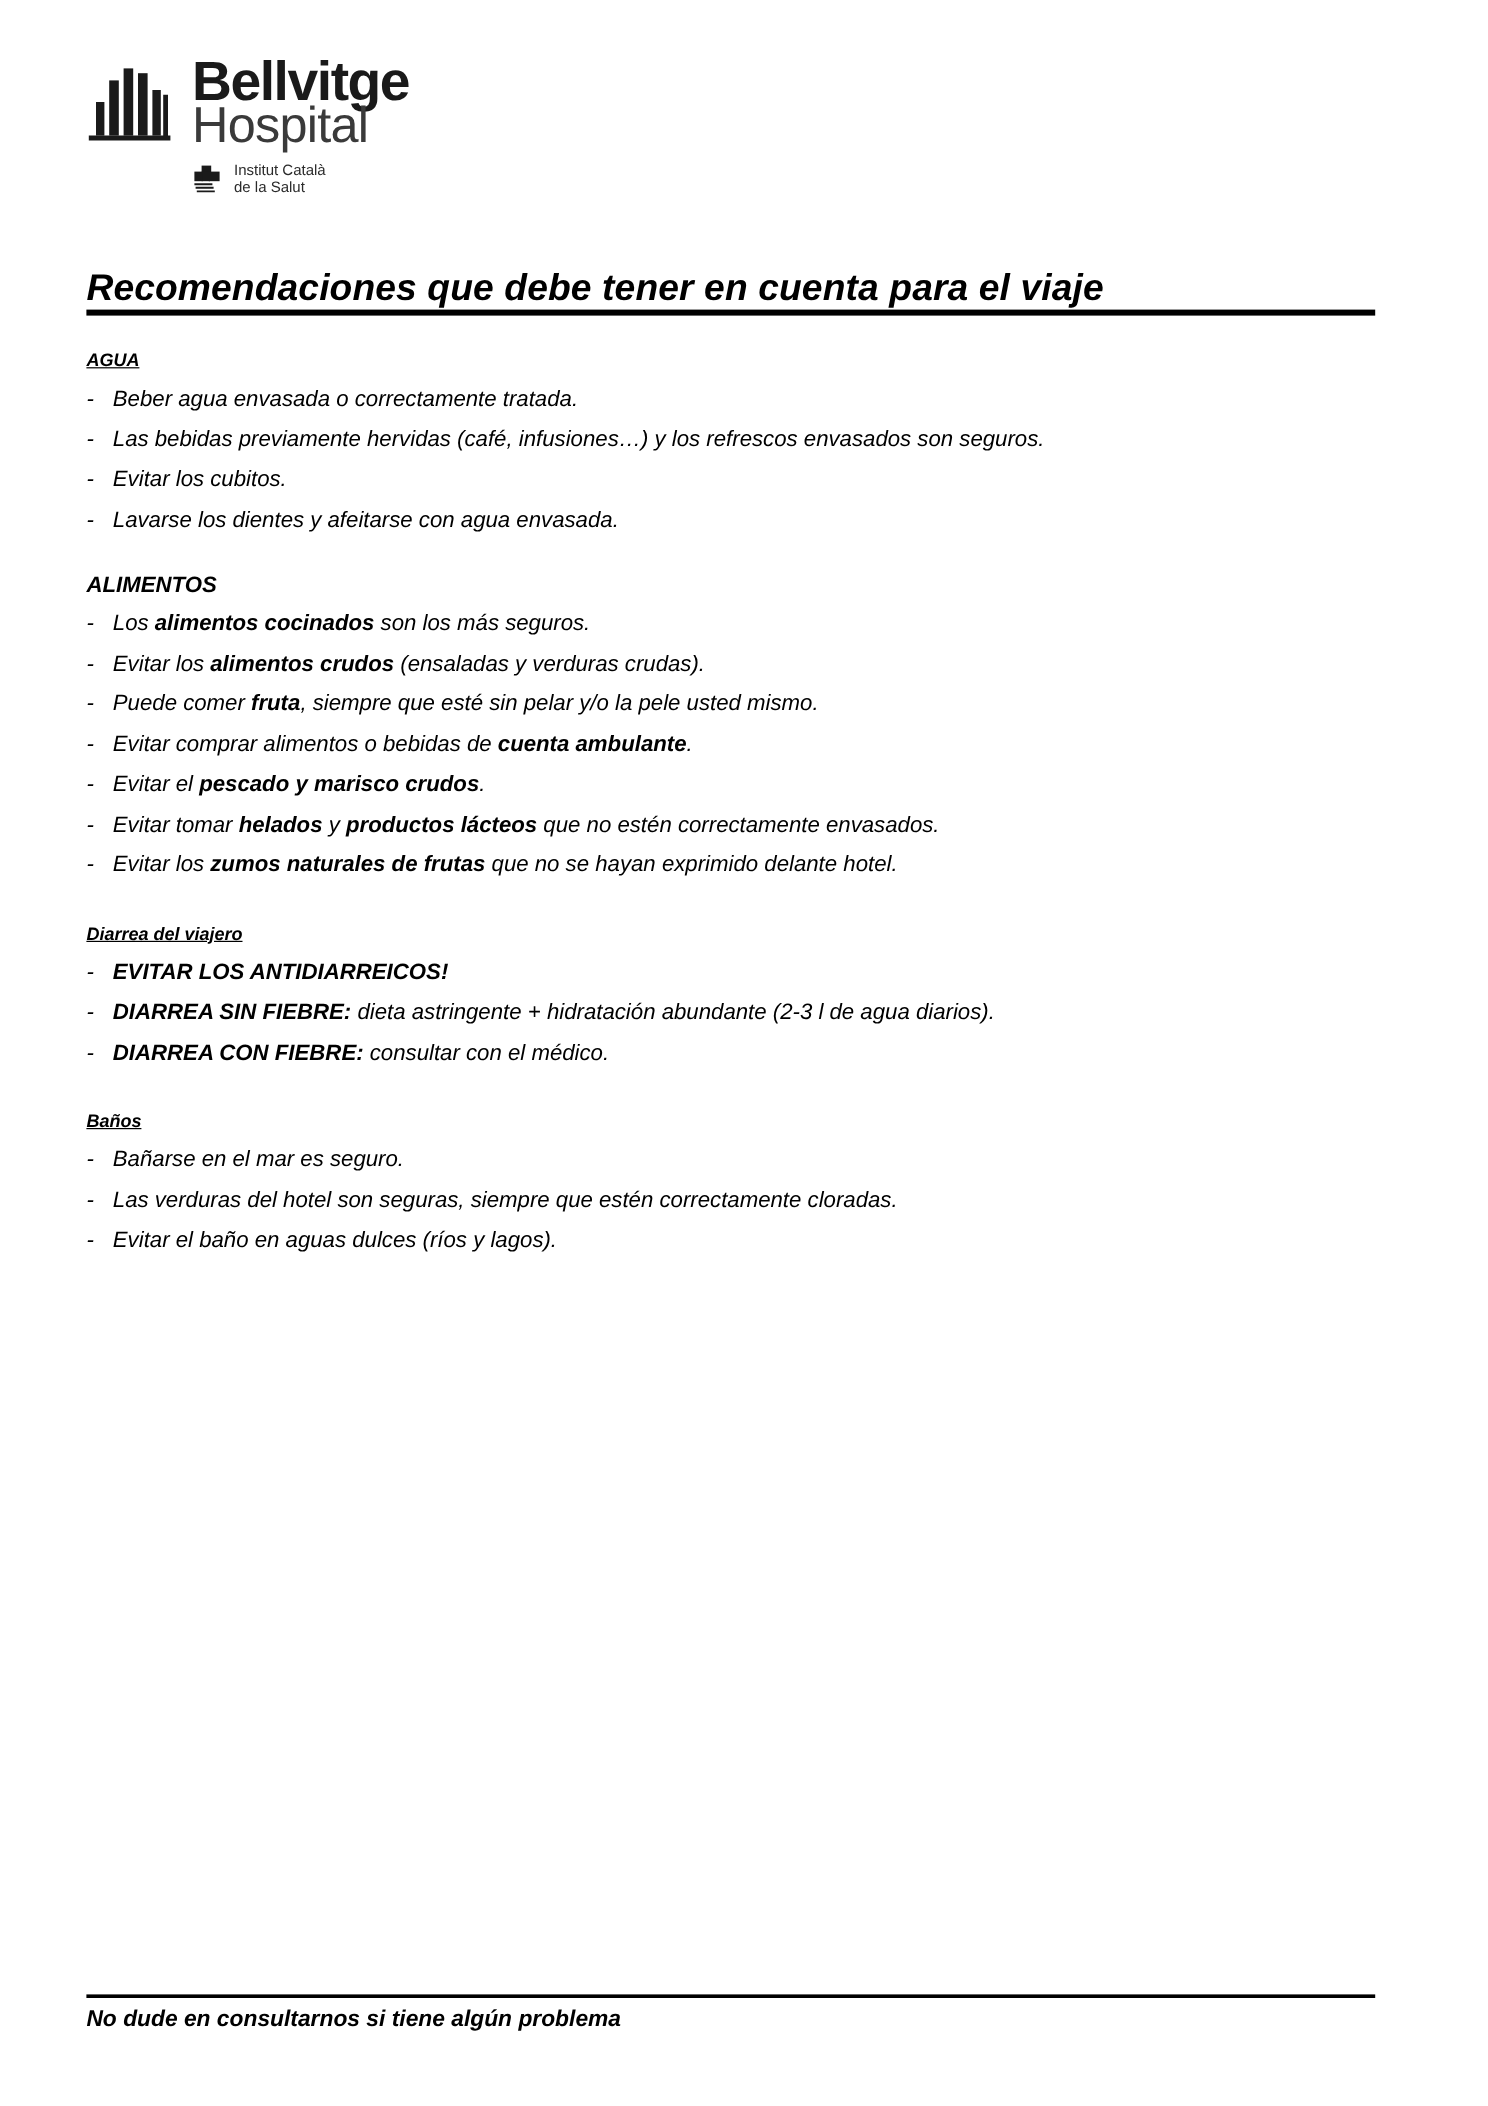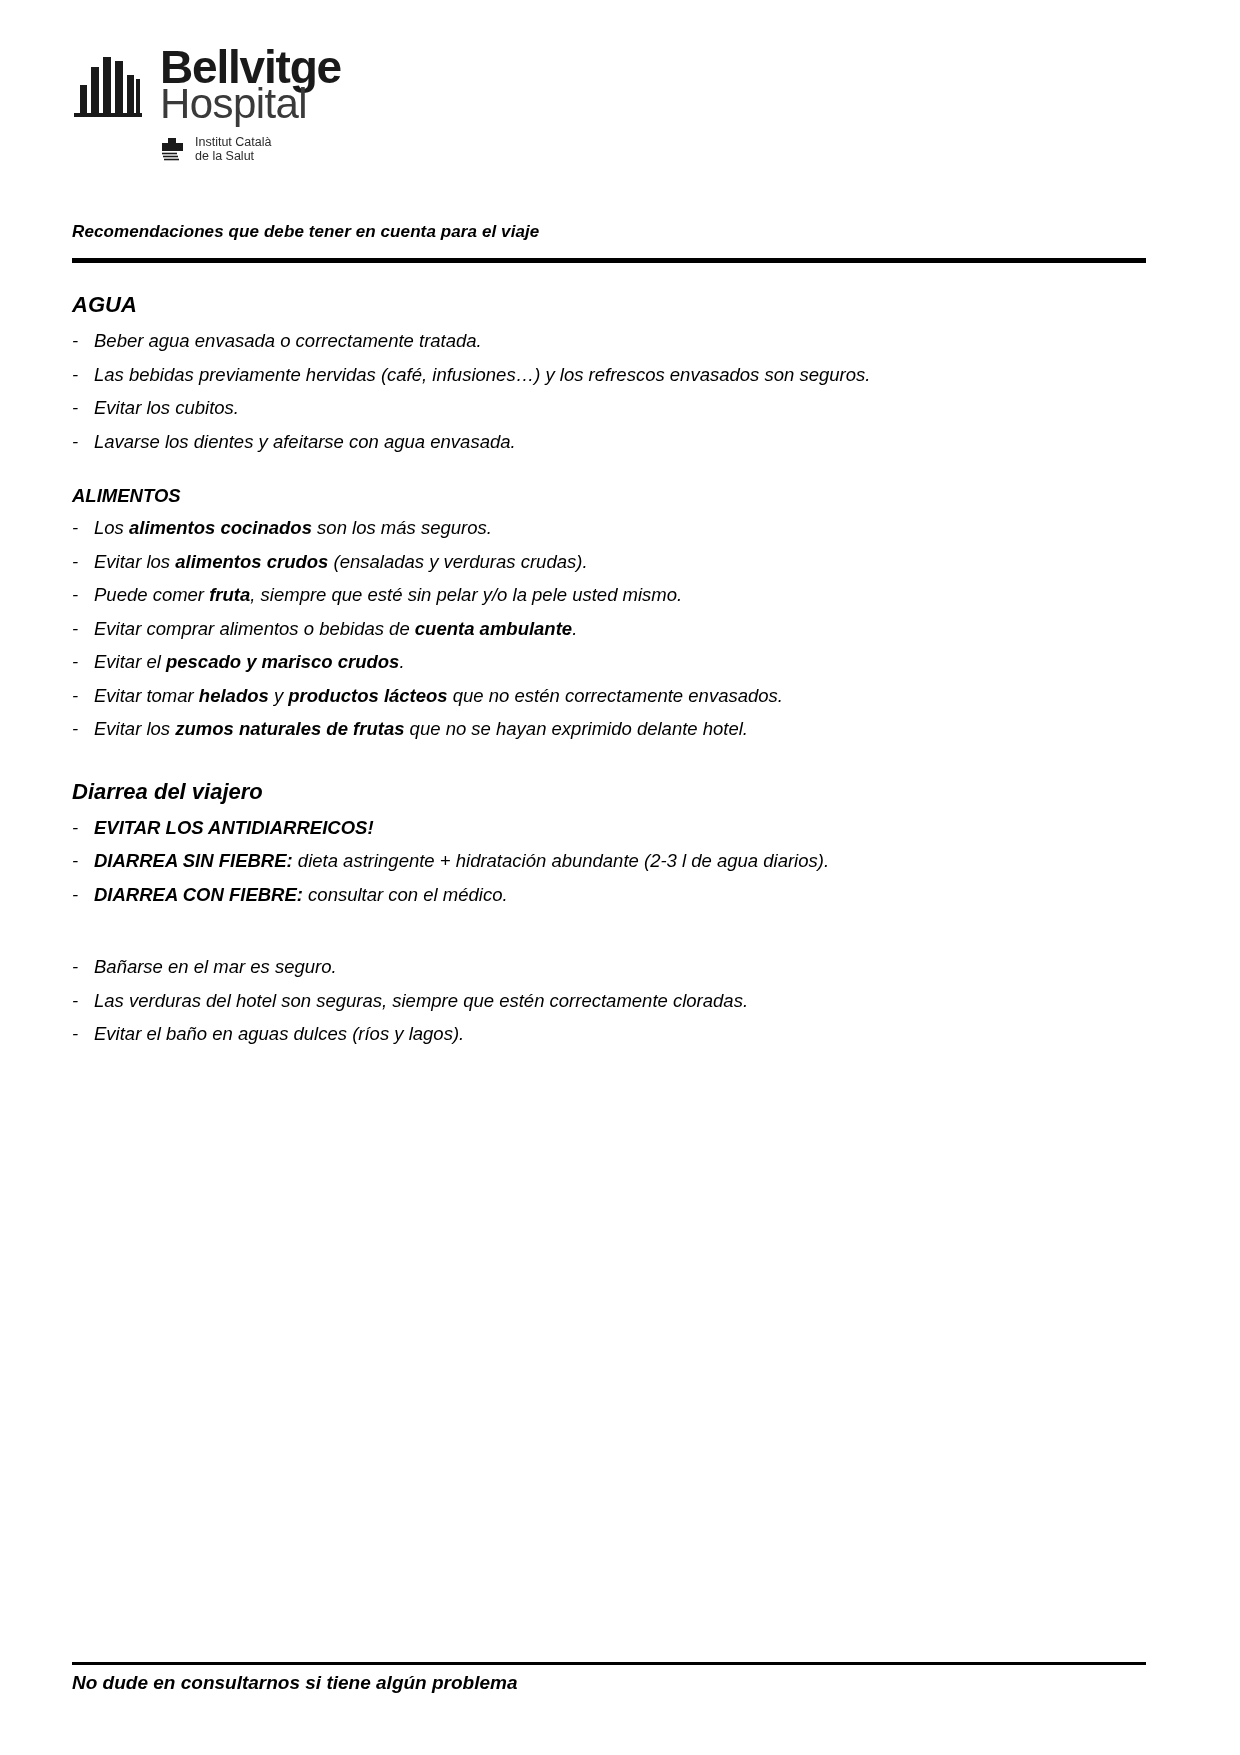"Recomendaciones que debe tener en" .doc-title { font-size: 17px -> 31px }
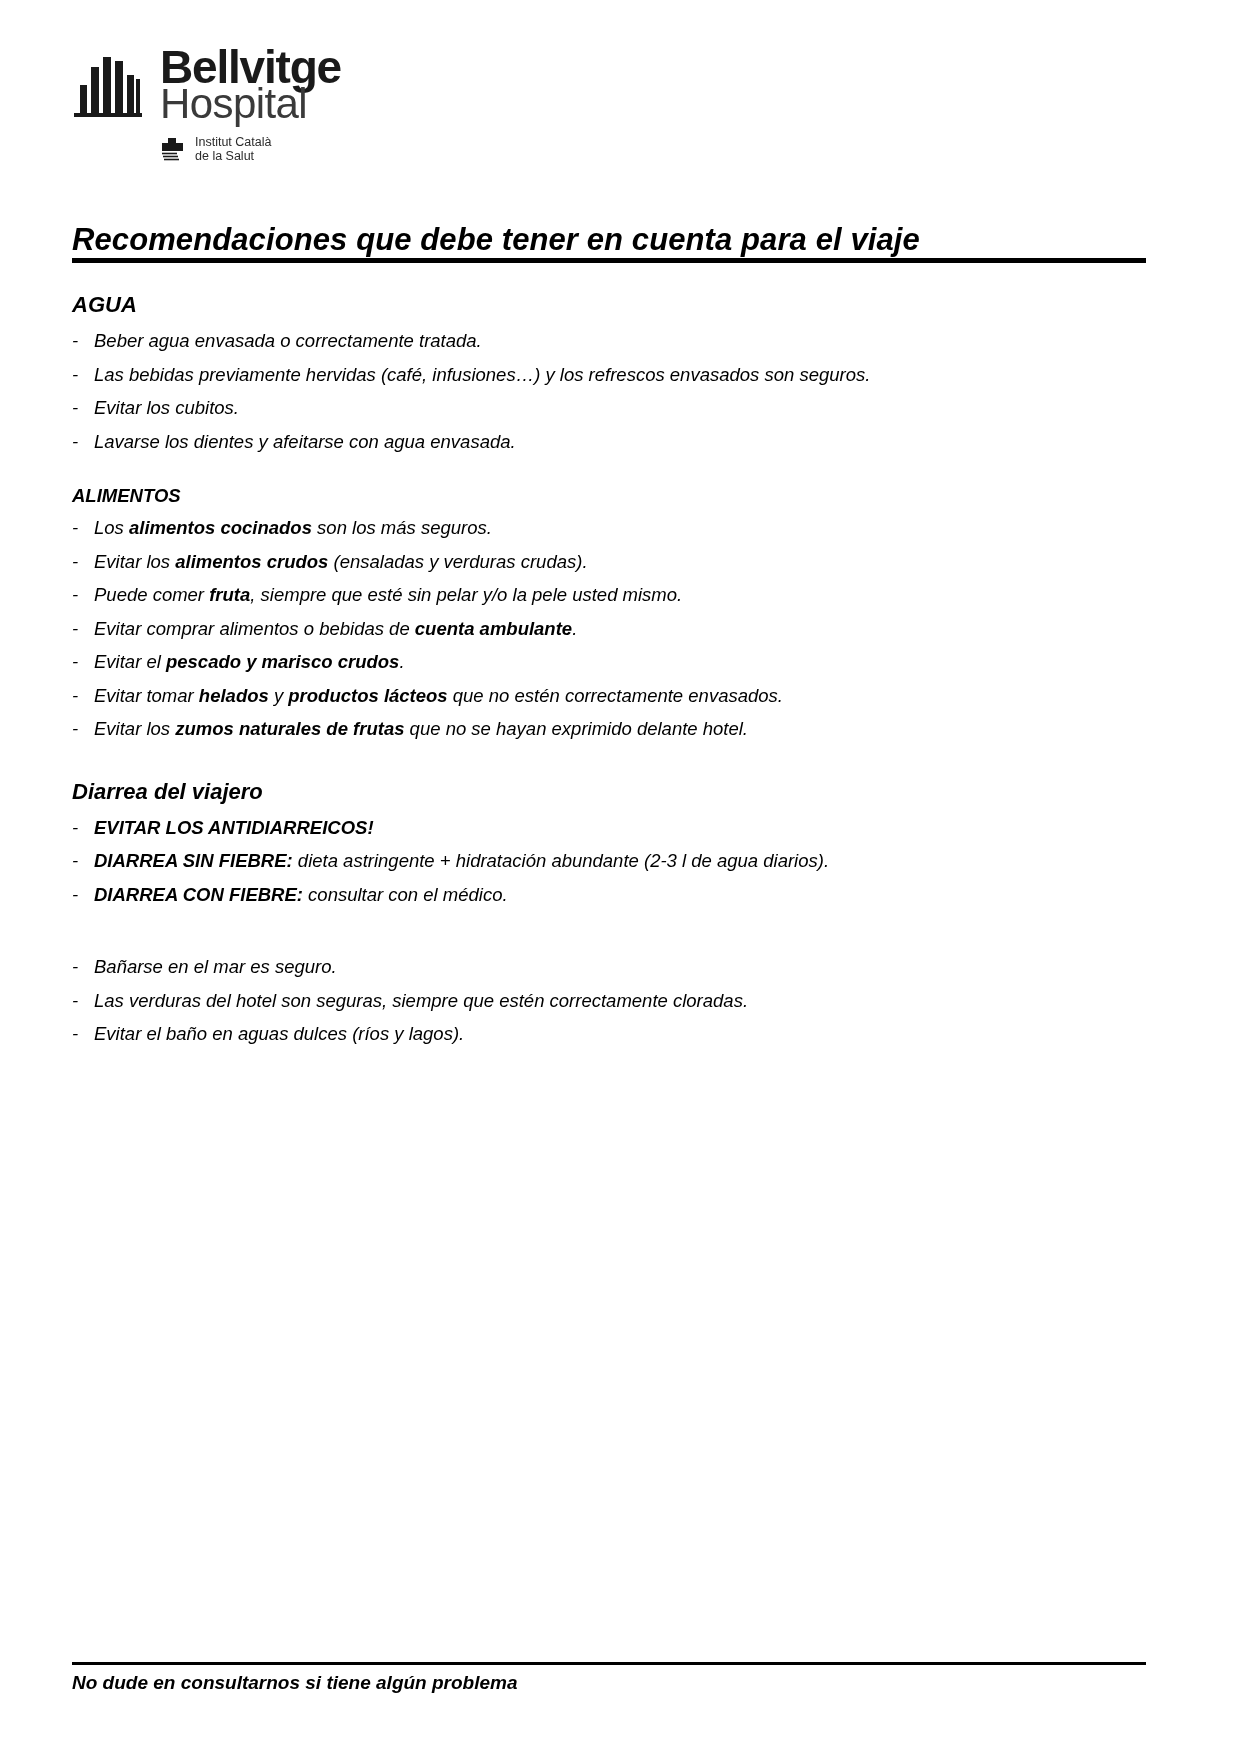"AGUA" .section-head.size-lg { font-size: 22px -> 15px; text-decoration: none -> underline }
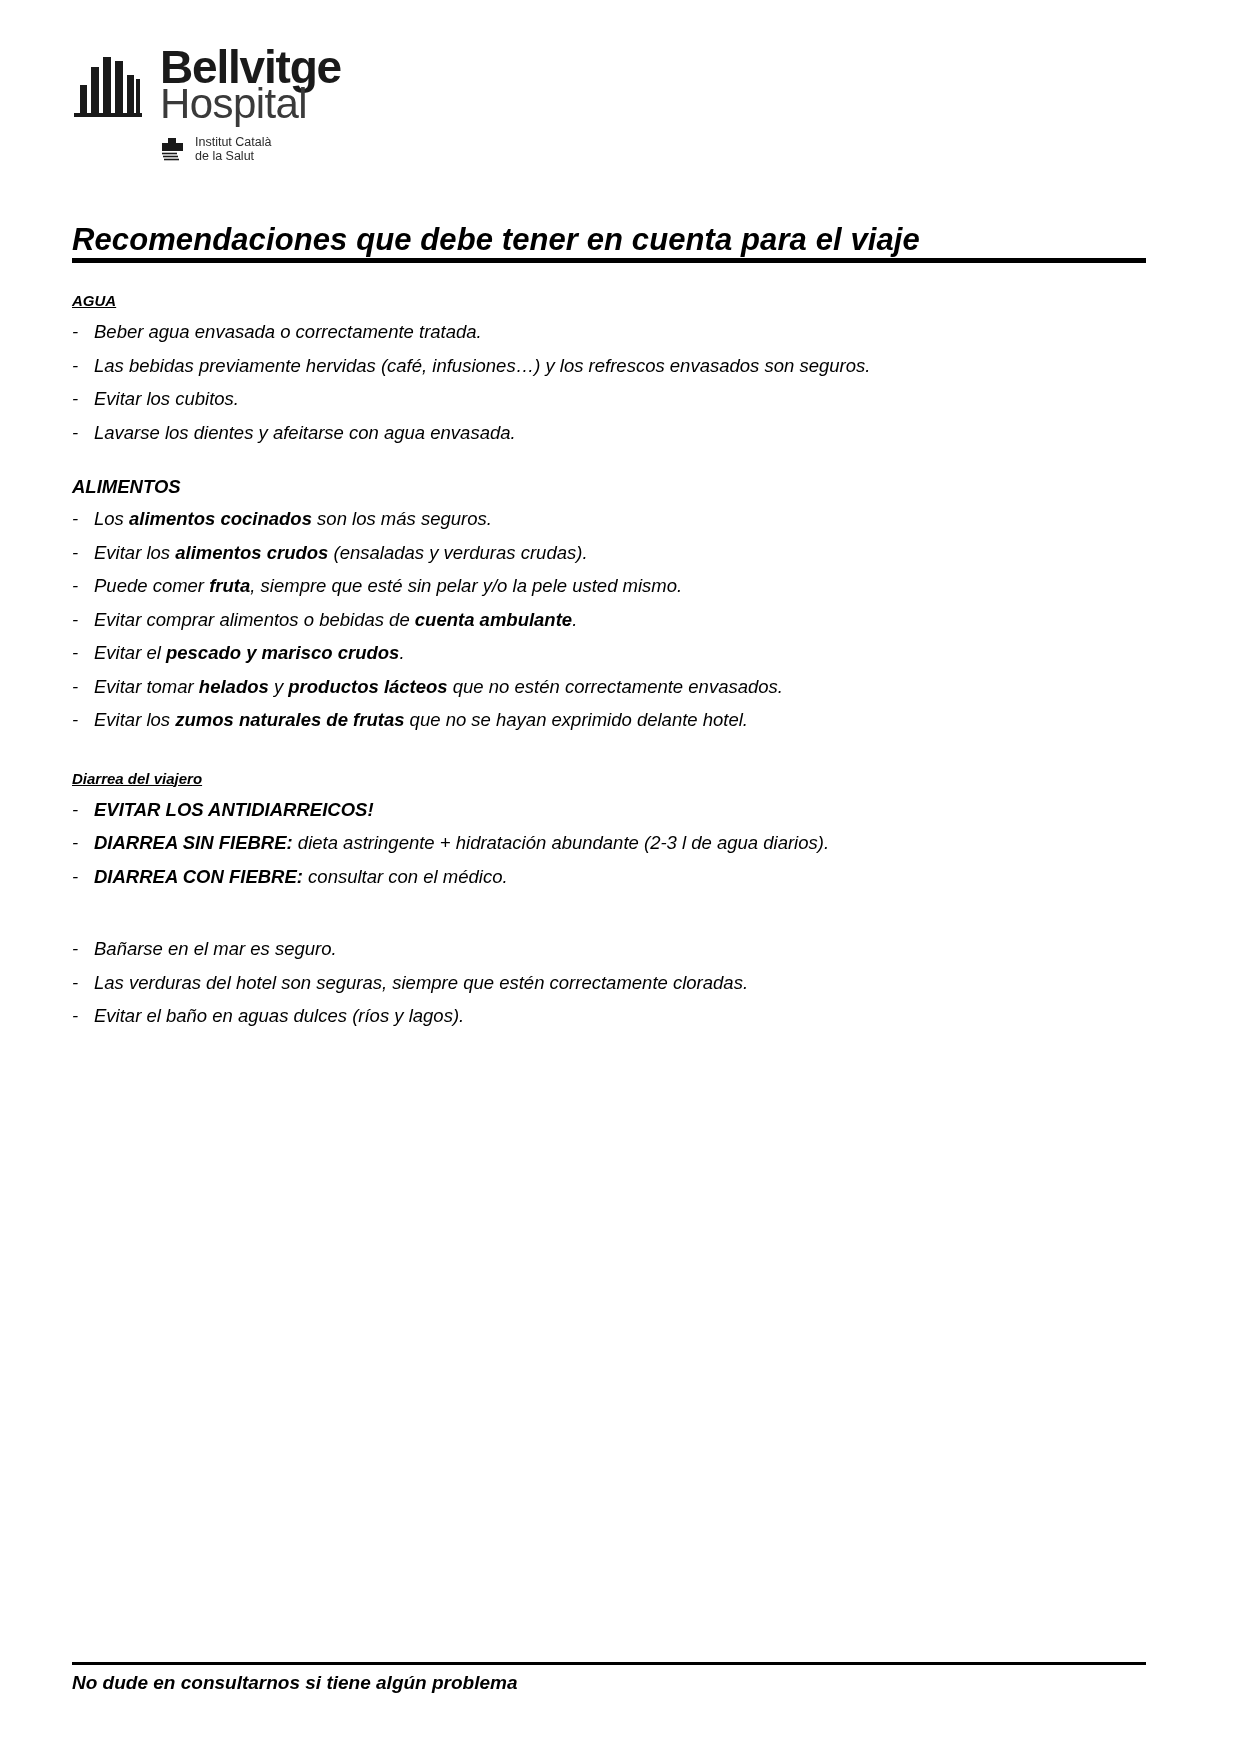"Baños" div.section-head { html: none -> <div>Baños</div> }
